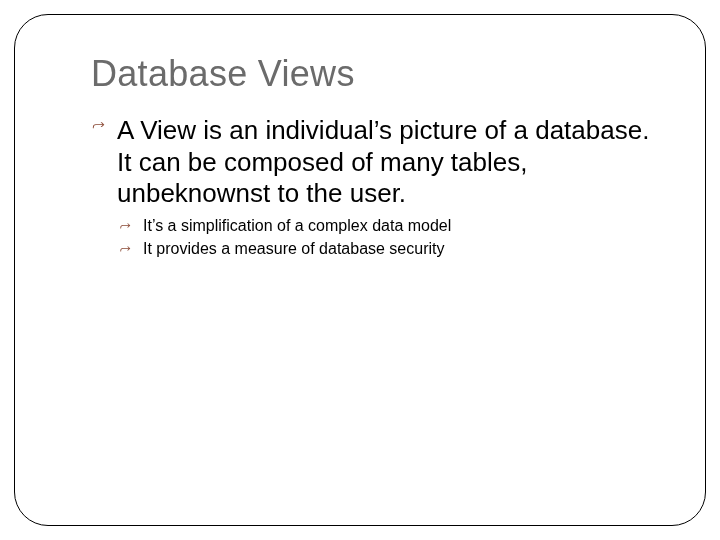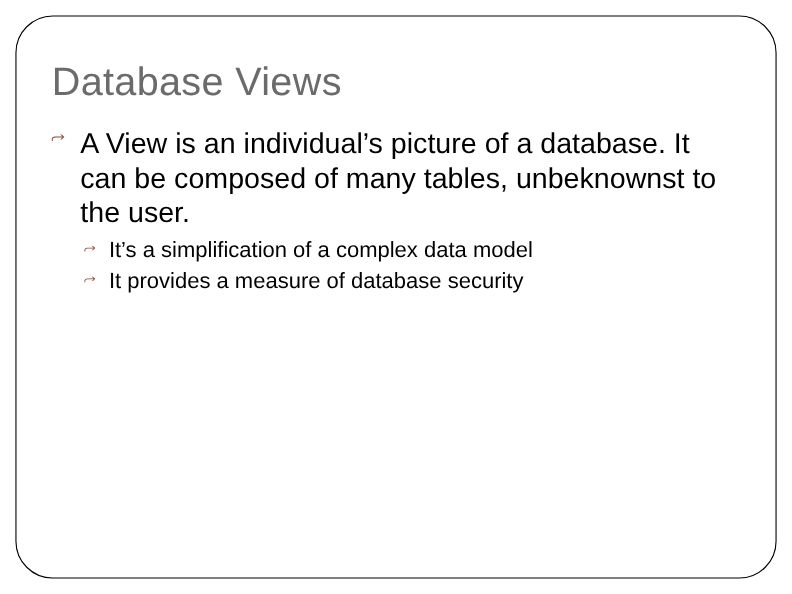"Database Views" .slide-frame { padding: 38px 48px 30px 32px -> 38px 48px 30px 76px }
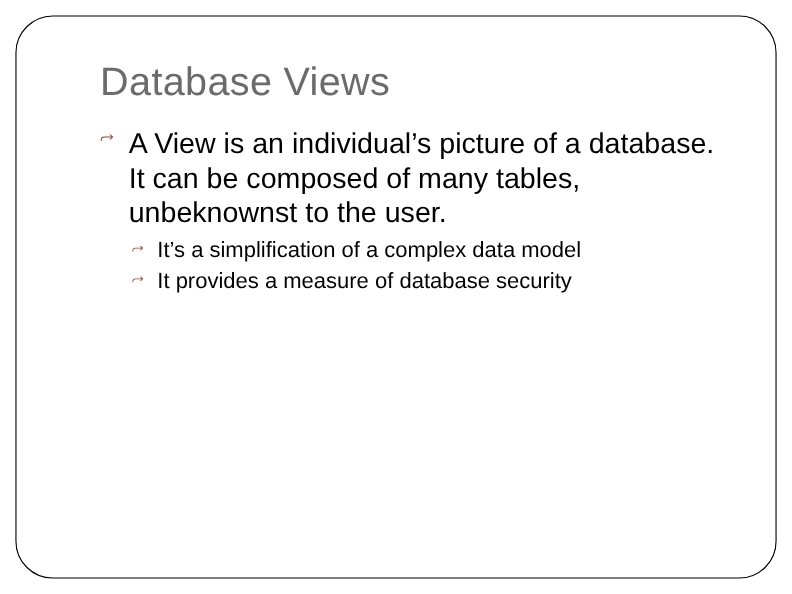"It’s a simplification of a" .lvl2-item { font-size: 20px -> 16px }
